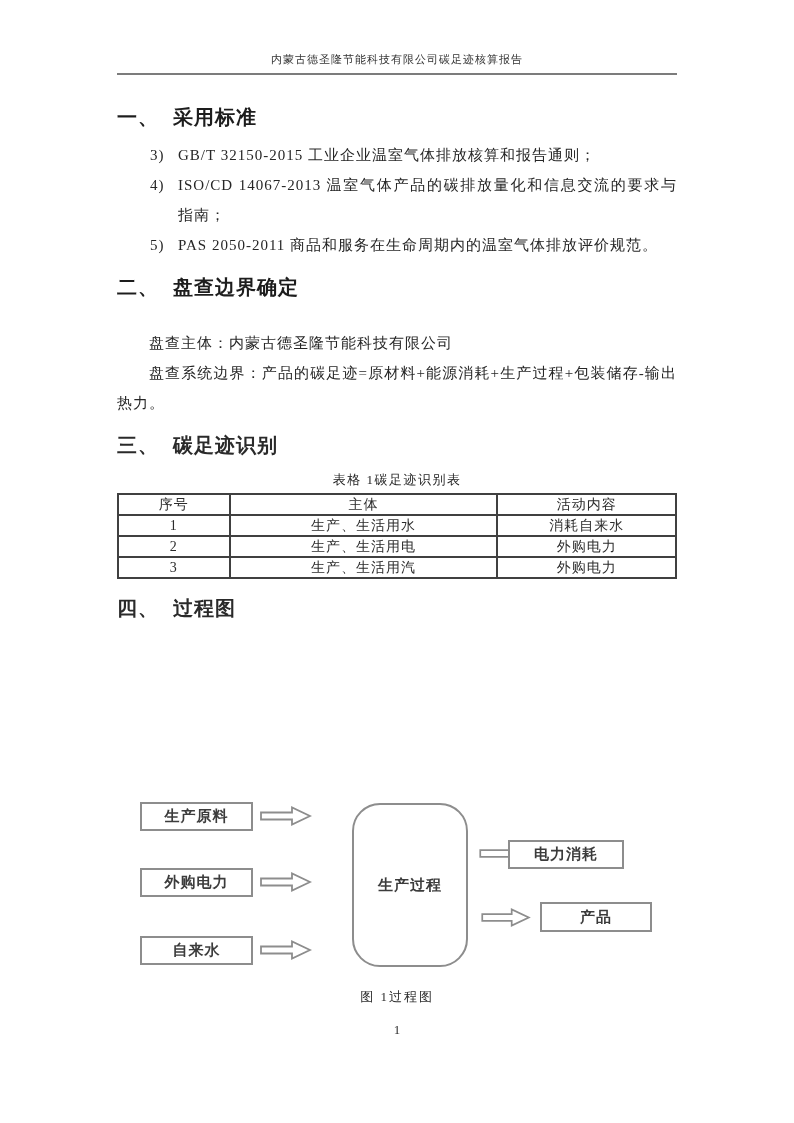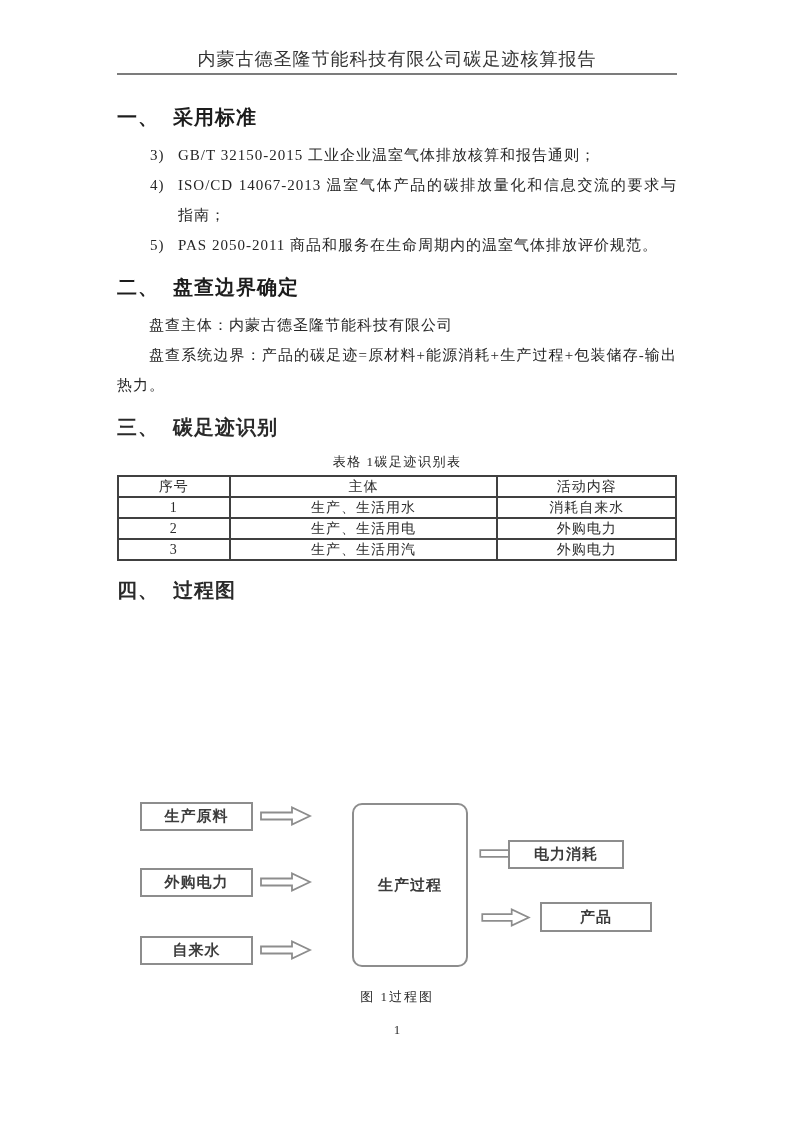"内蒙古德圣隆节能科技有限公司碳足迹核算报告" .header { font-size: 18px -> 11px }
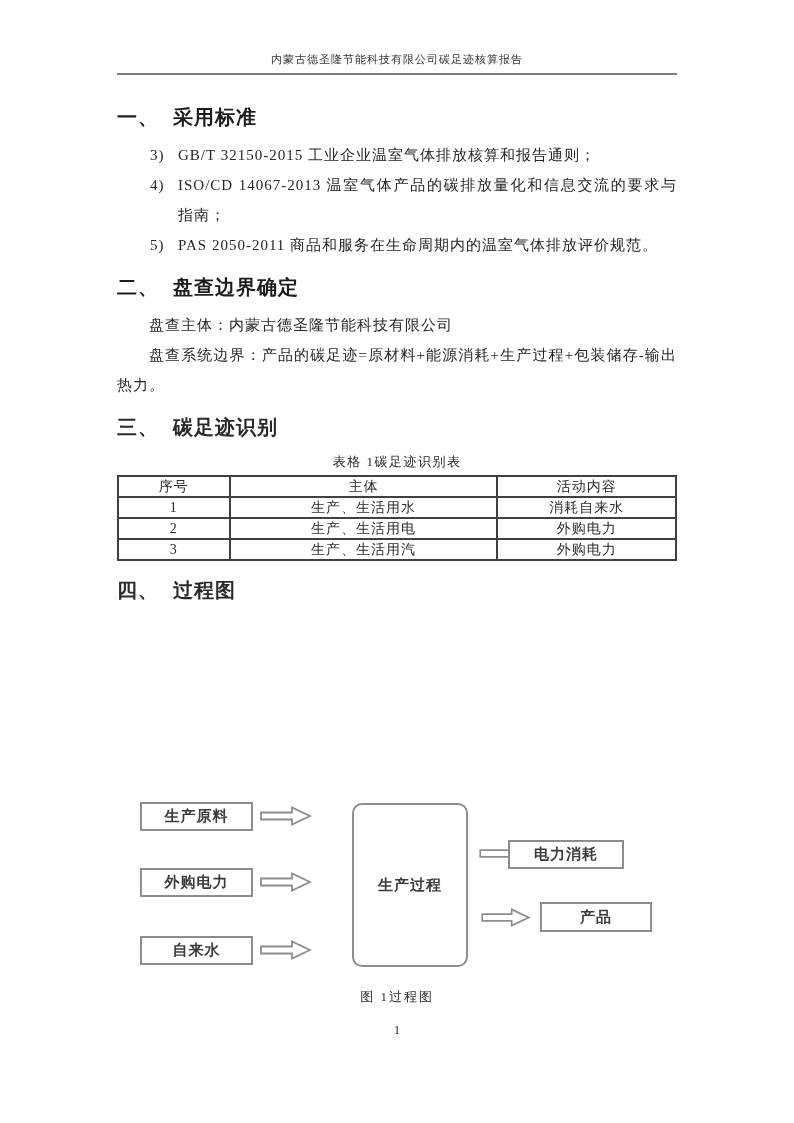"二、 盘查边界确定" .sec2 { margin: 14px 0 10px -> 14px 0 28px }
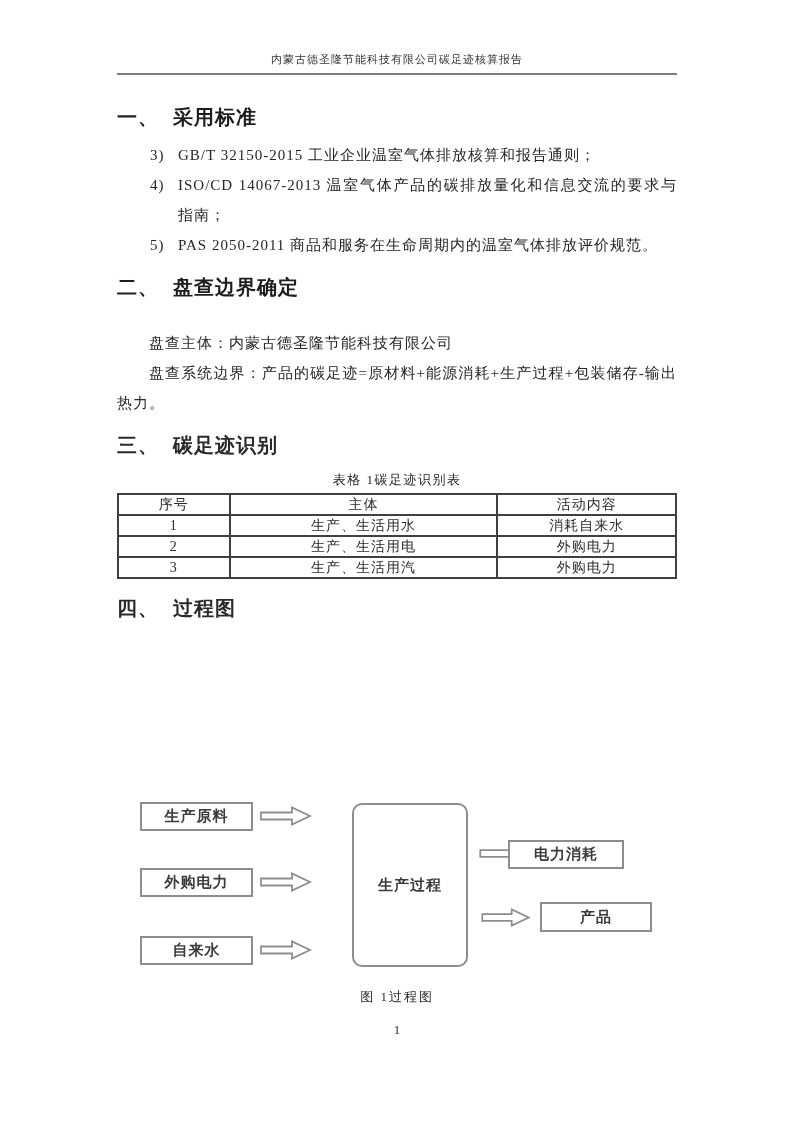"生产过程" .dbox.process { border-radius: 10px -> 28px }
